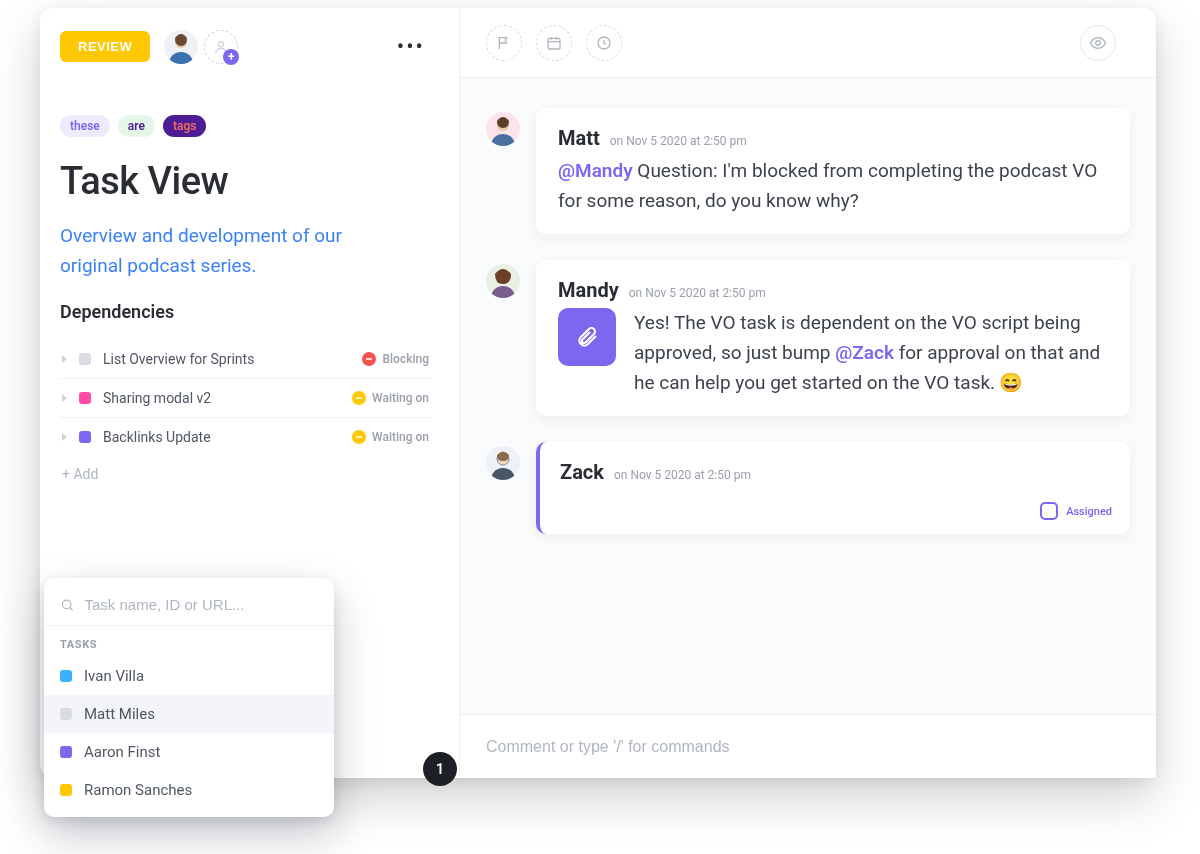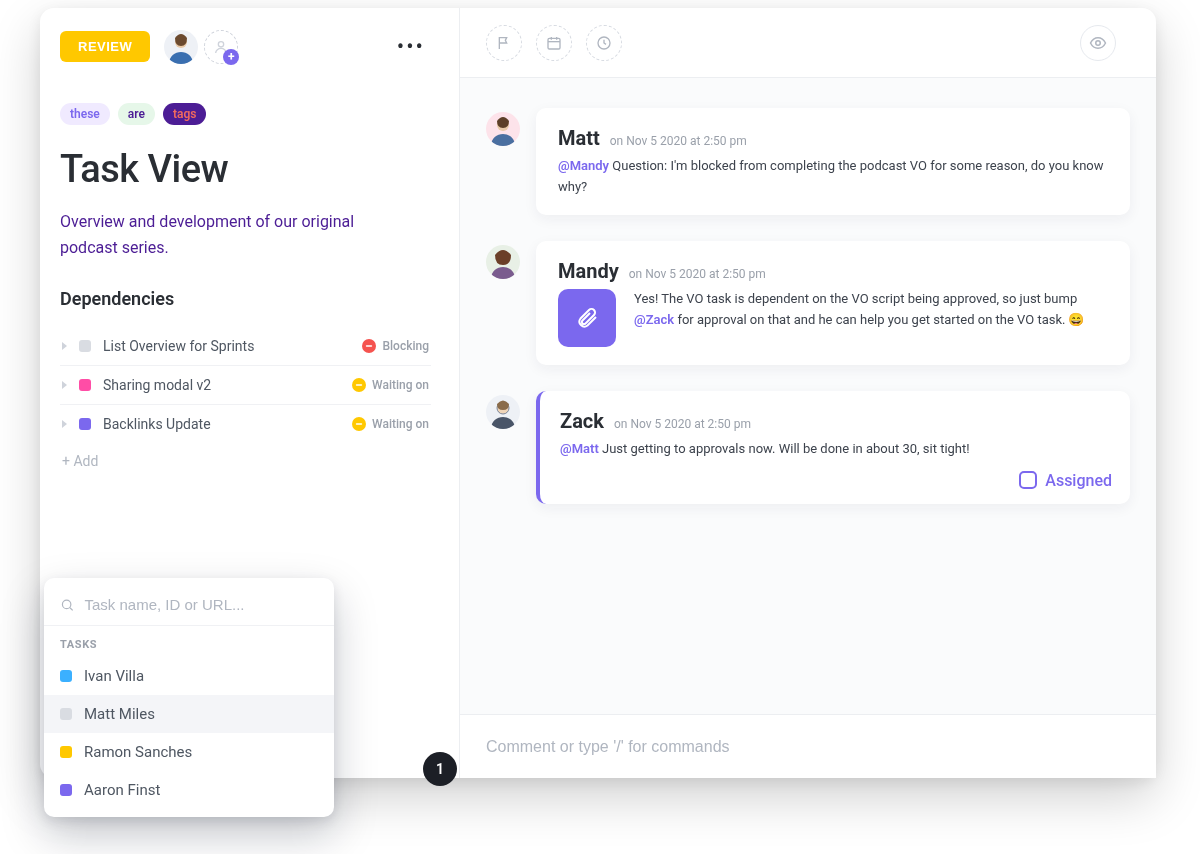"REVIEW" .left-header { margin-bottom: 38px -> 50px }
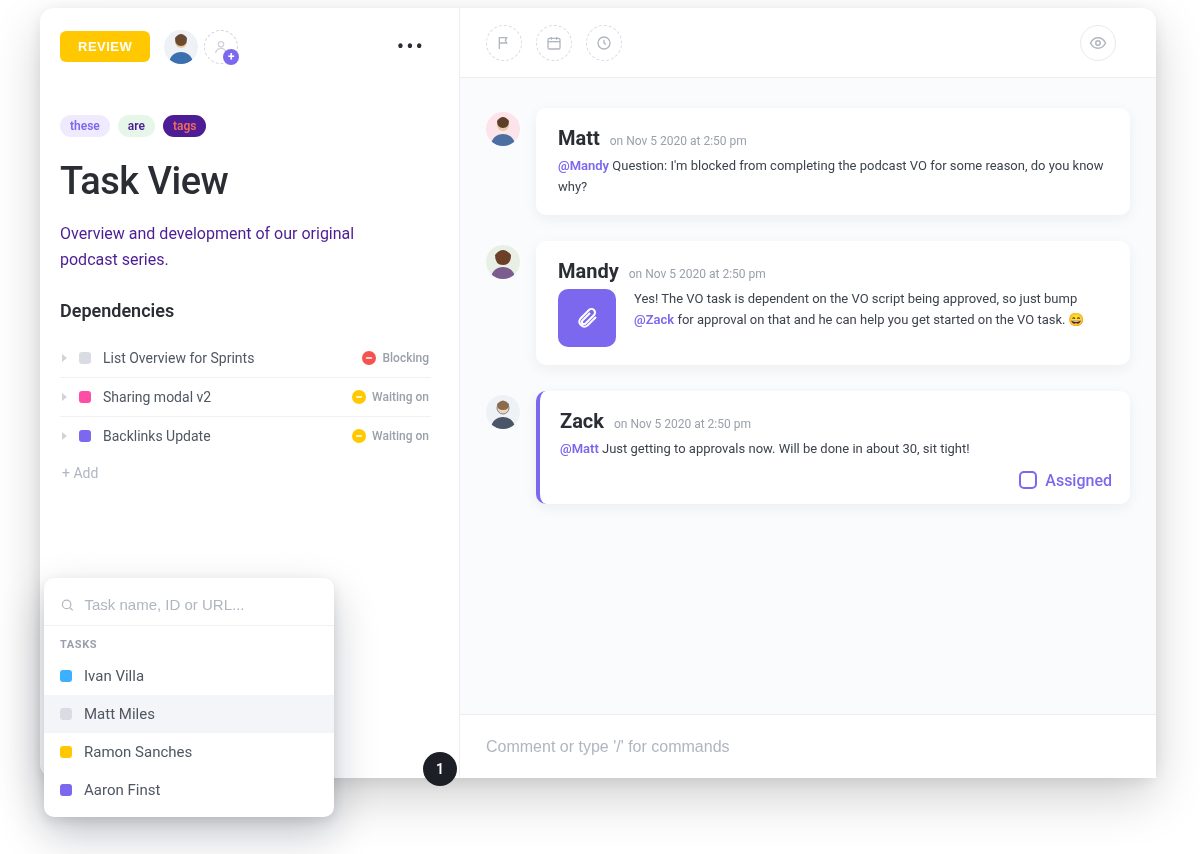"@Mandy Question: I'm blocked from" .comment-body { font-size: 13px -> 19px }
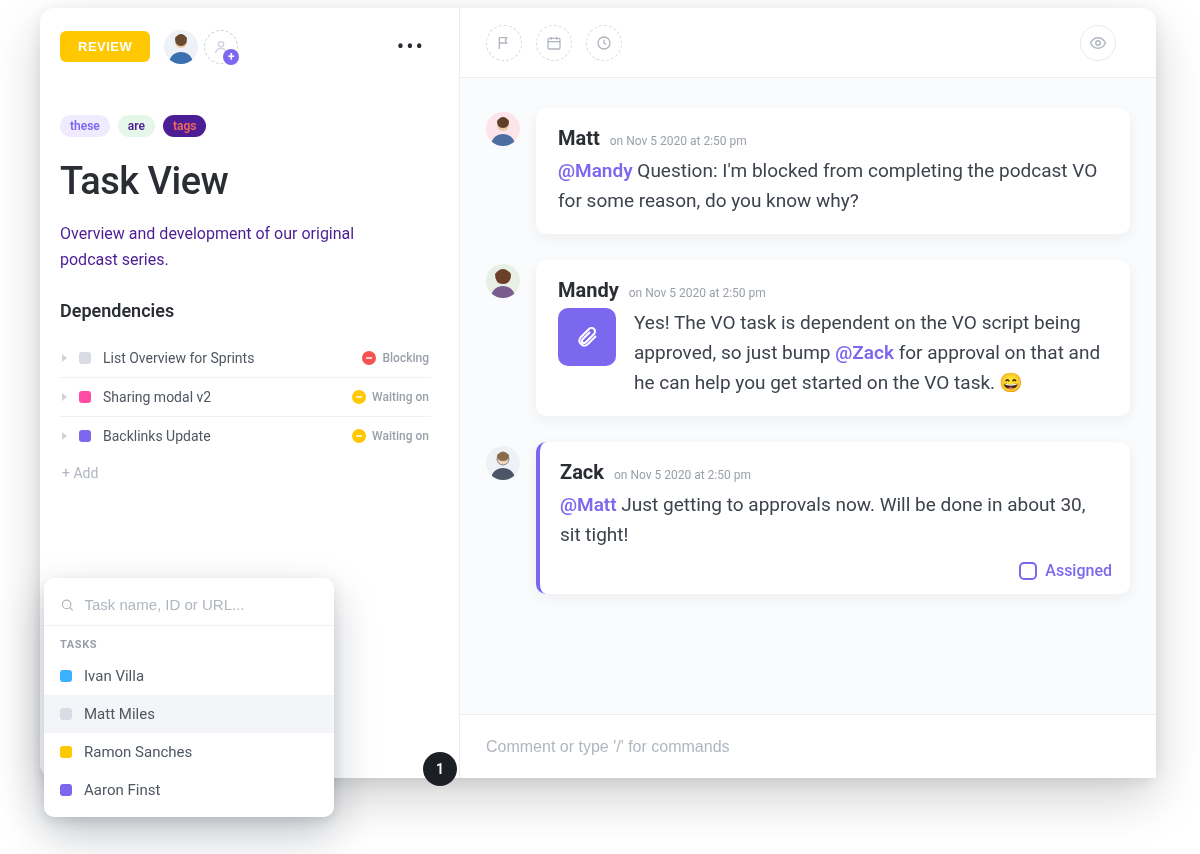"Overview and development of our" .task-desc { color: #4c1d95 -> #3b82f6; font-size: 16px -> 19px; margin-bottom: 28px -> 19px }
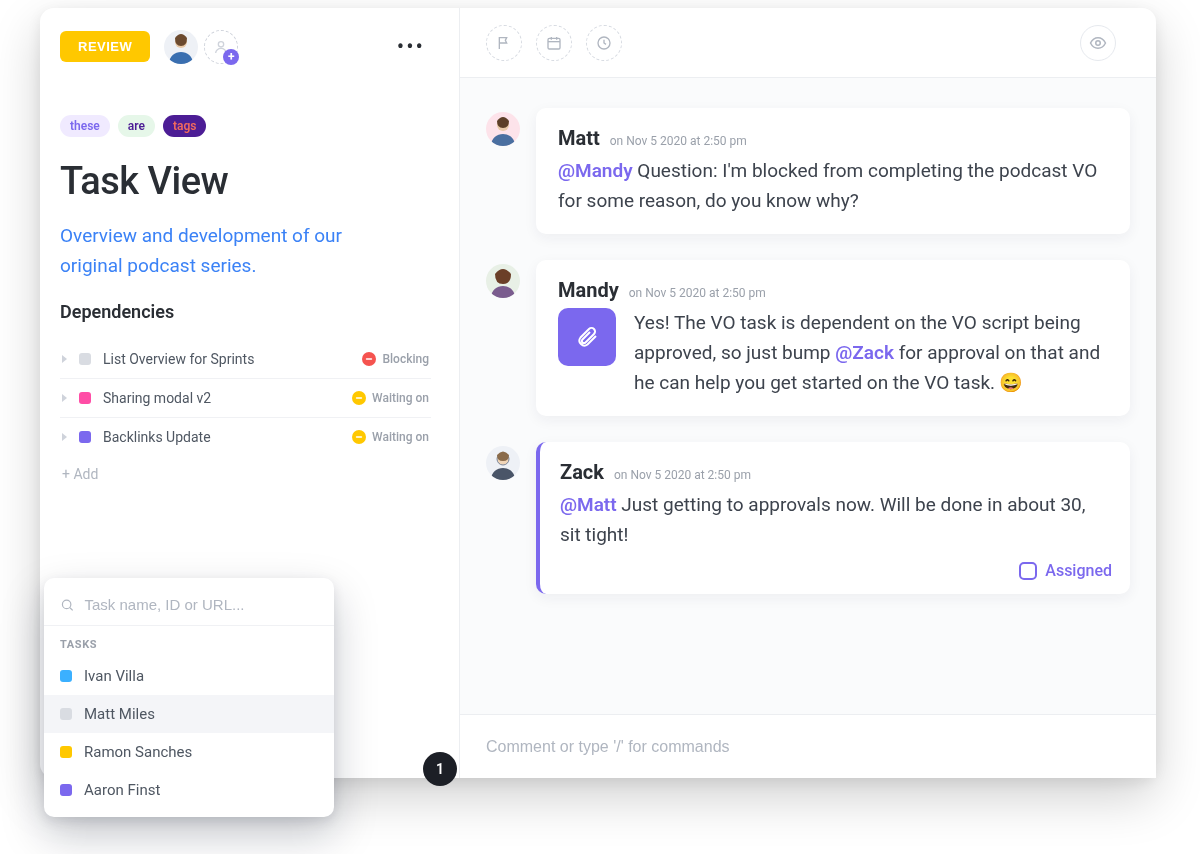"@Matt Just getting to approvals" div.comment-body { html: <div> <span>@Matt</span><span> Just getting to approvals now. Will be done in about 30, sit tight!</span> </div> -> none }
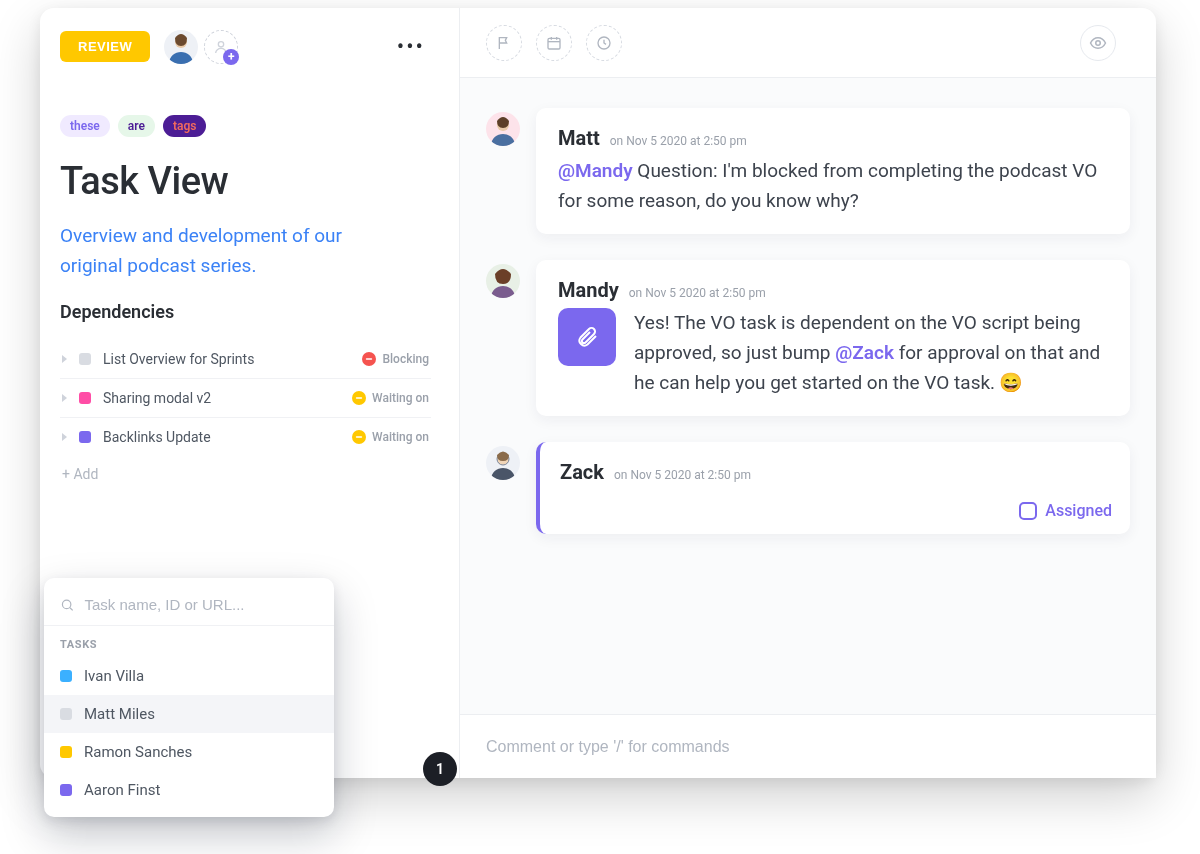"Assigned" .assigned-chip { font-size: 16px -> 11px }
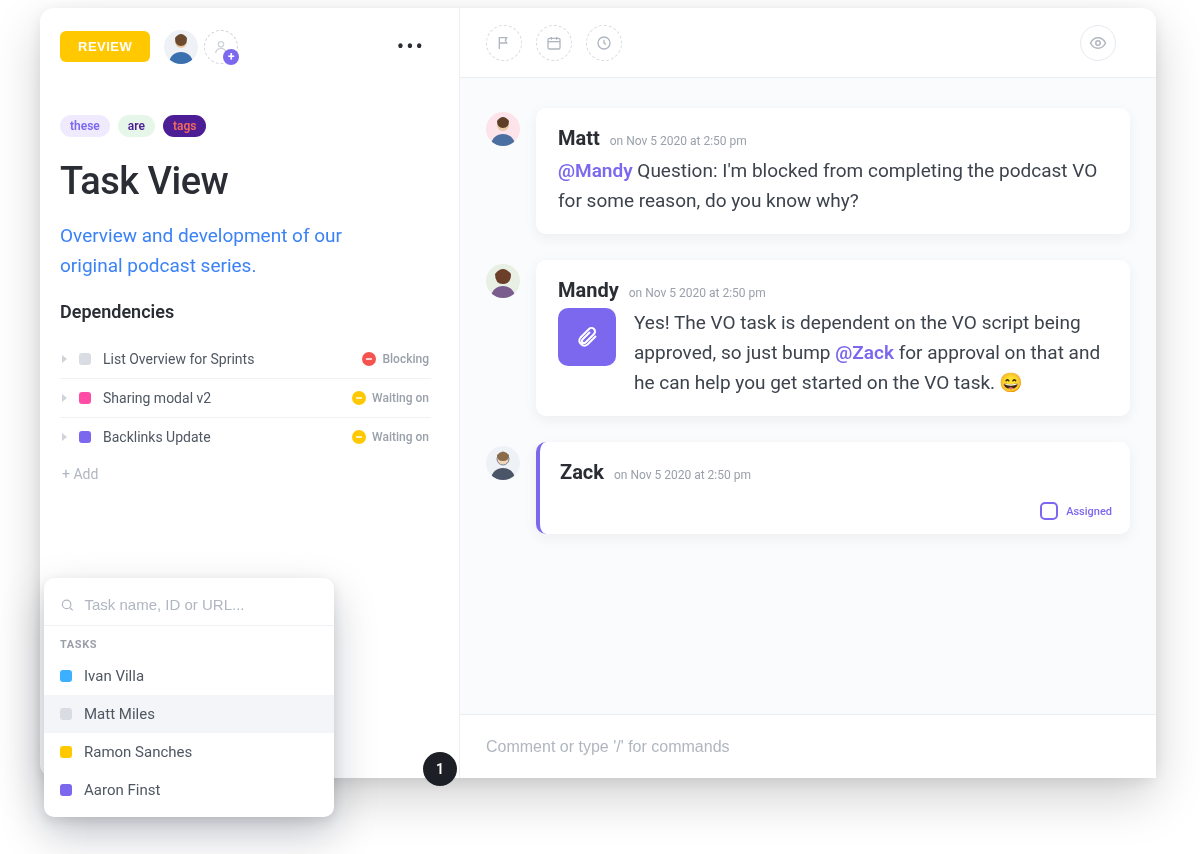"Ramon Sanches" div.pop-item { order: before "Aaron Finst" -> after "Aaron Finst" }
